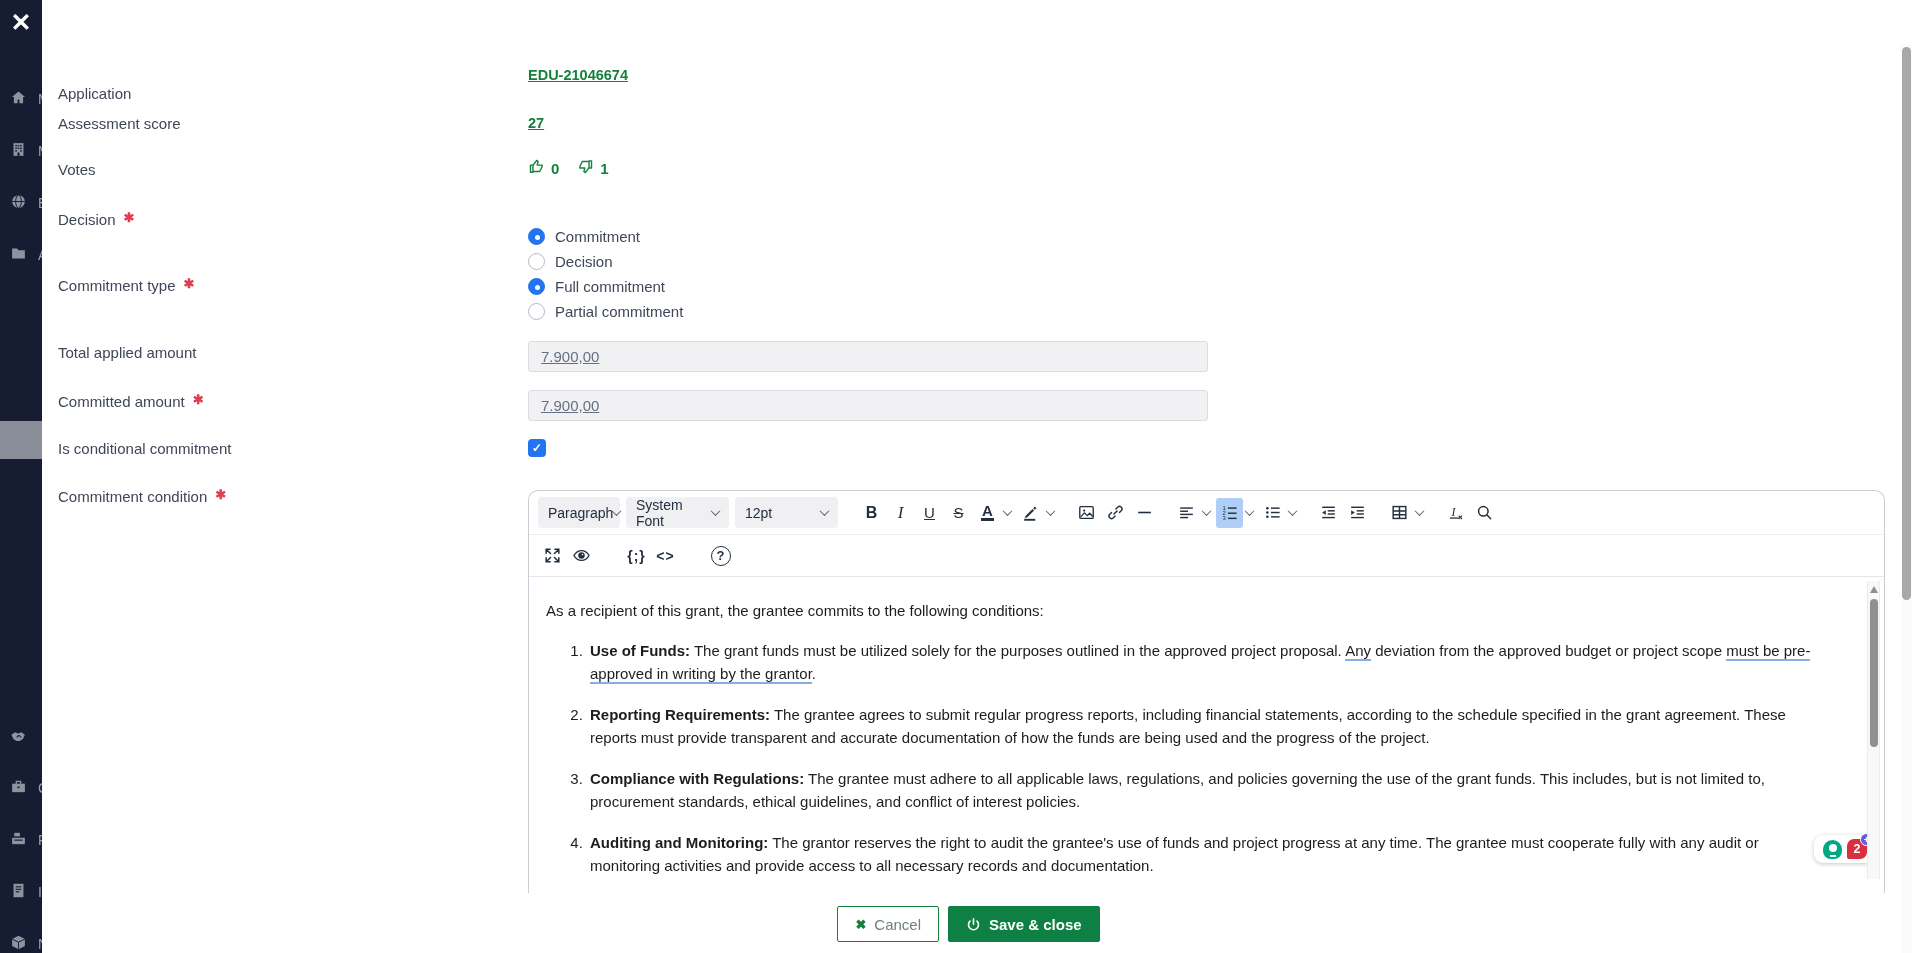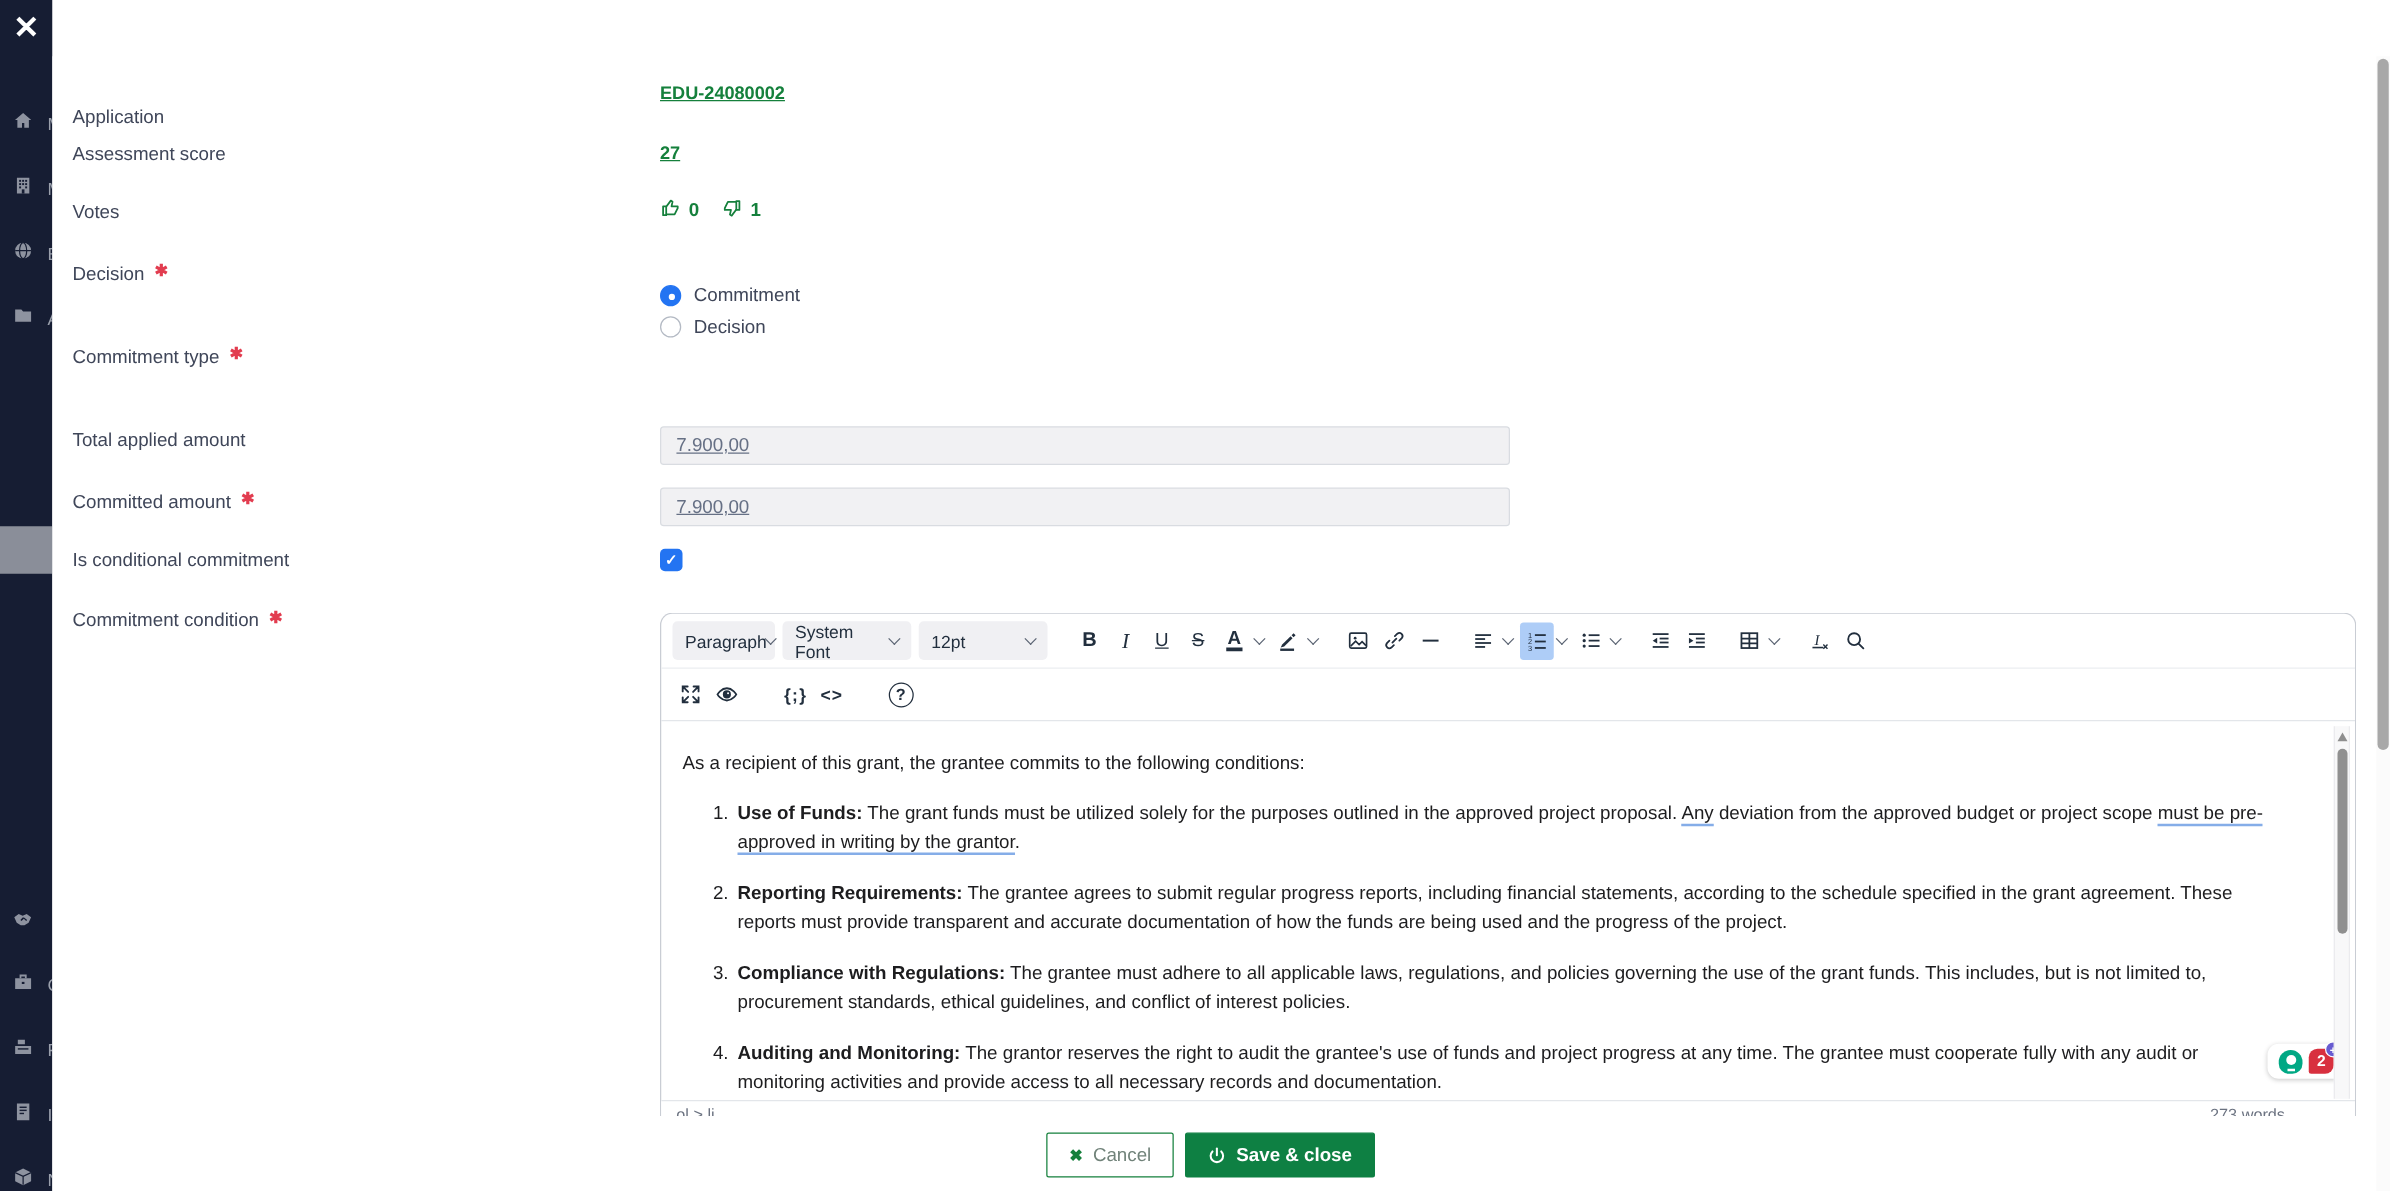"EDU-24080002" a.glink { text: EDU-24080002 -> EDU-21046674 }
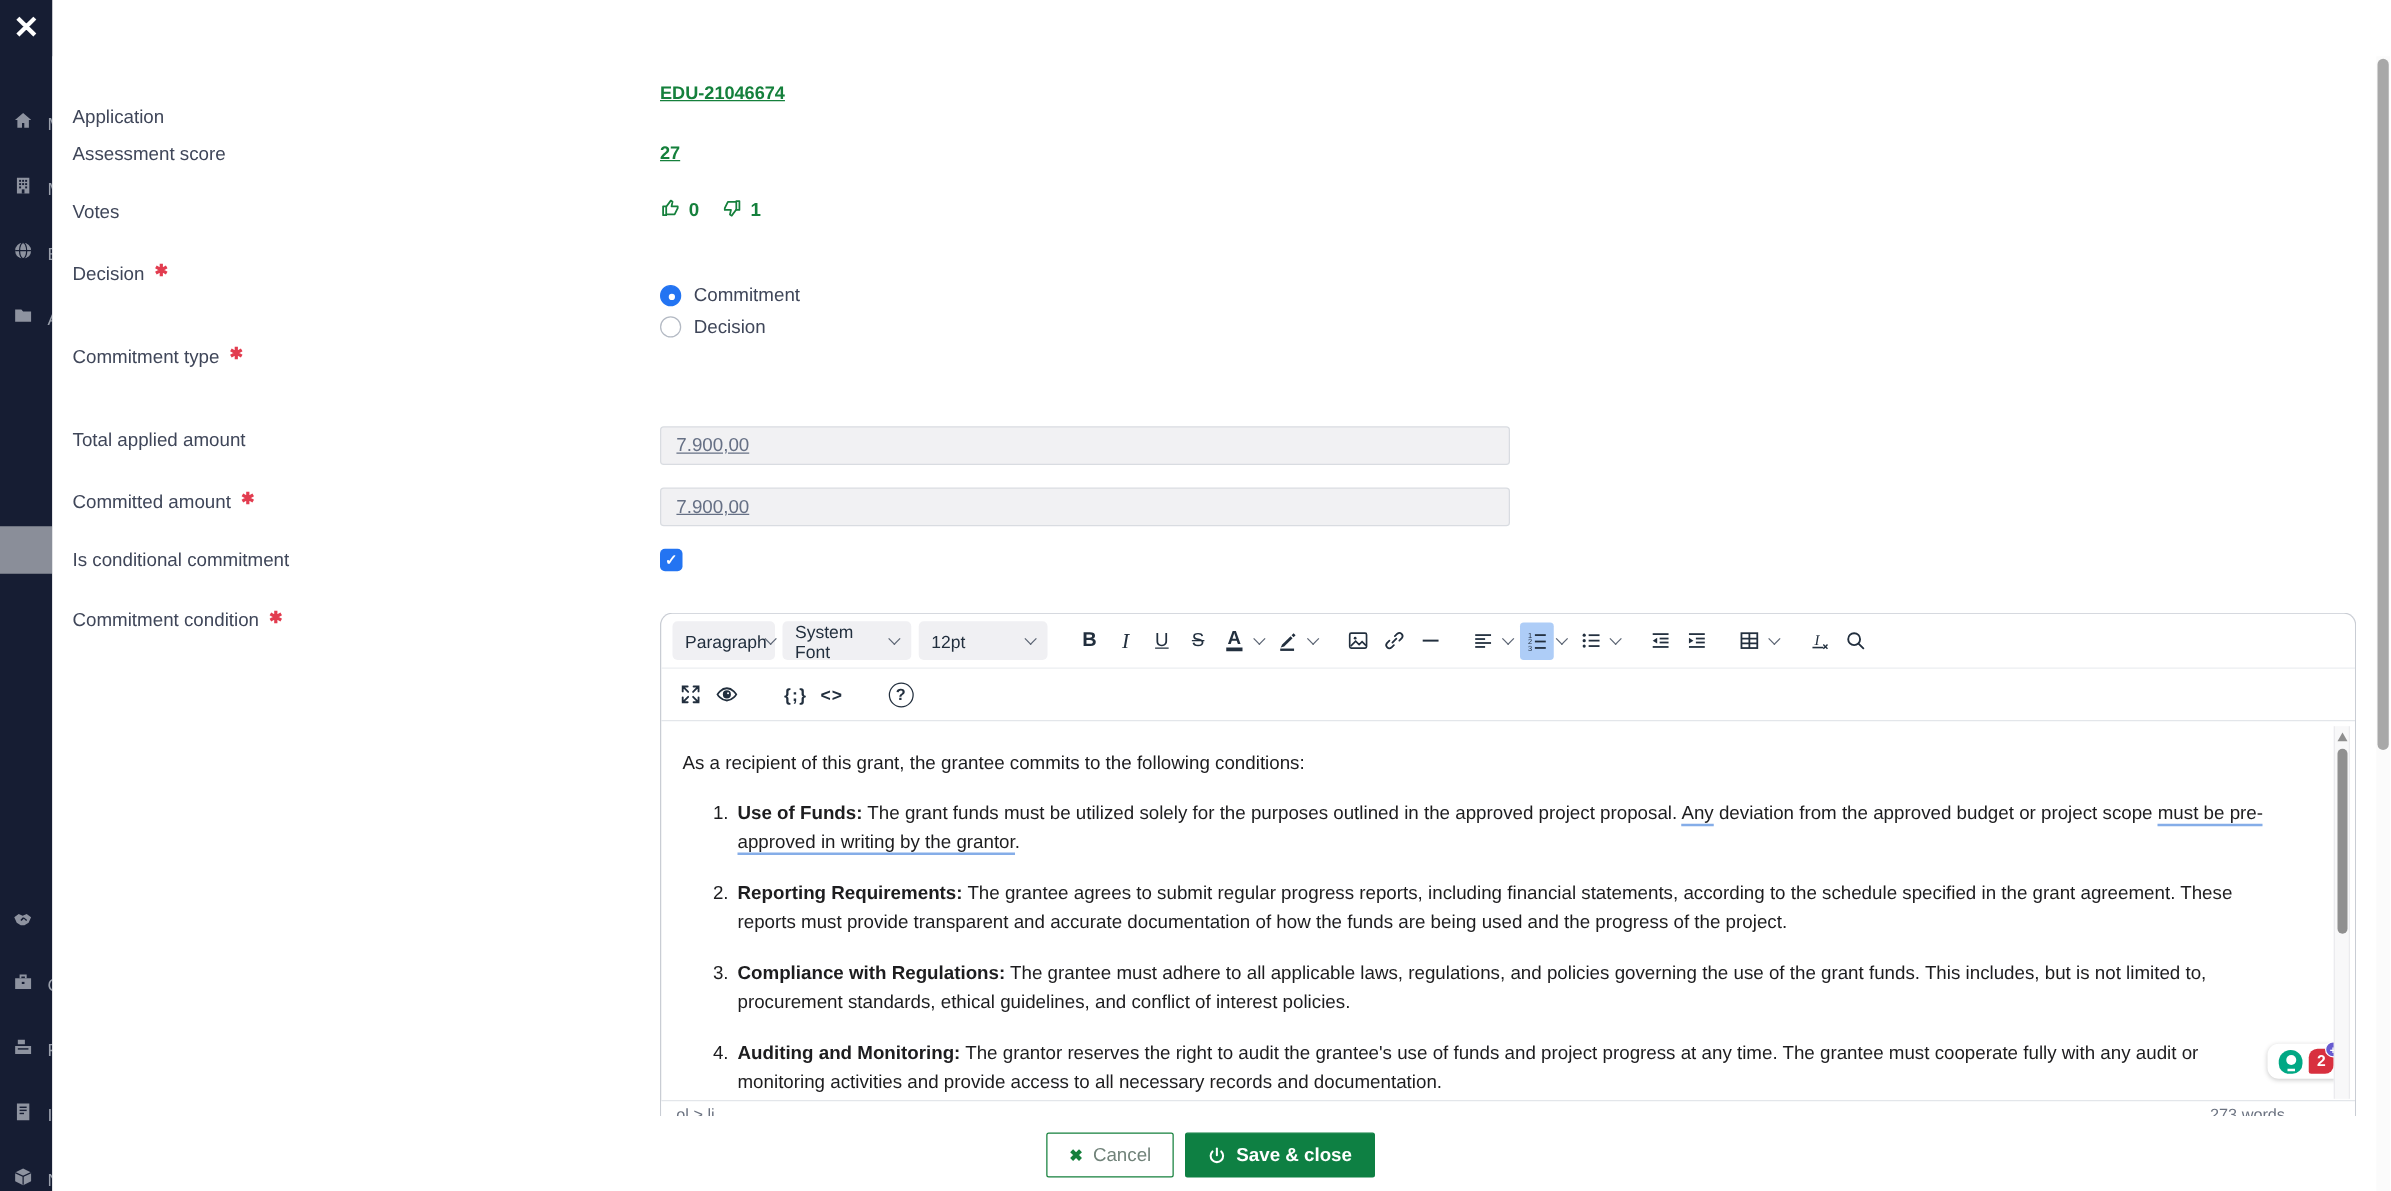"Full commitment" div.fvalue { html: none -> <div> <div> <span></span> <span>Full commitment</span> </div> <div> <span></span> <span>Partial commitment</span> </div> </div> }
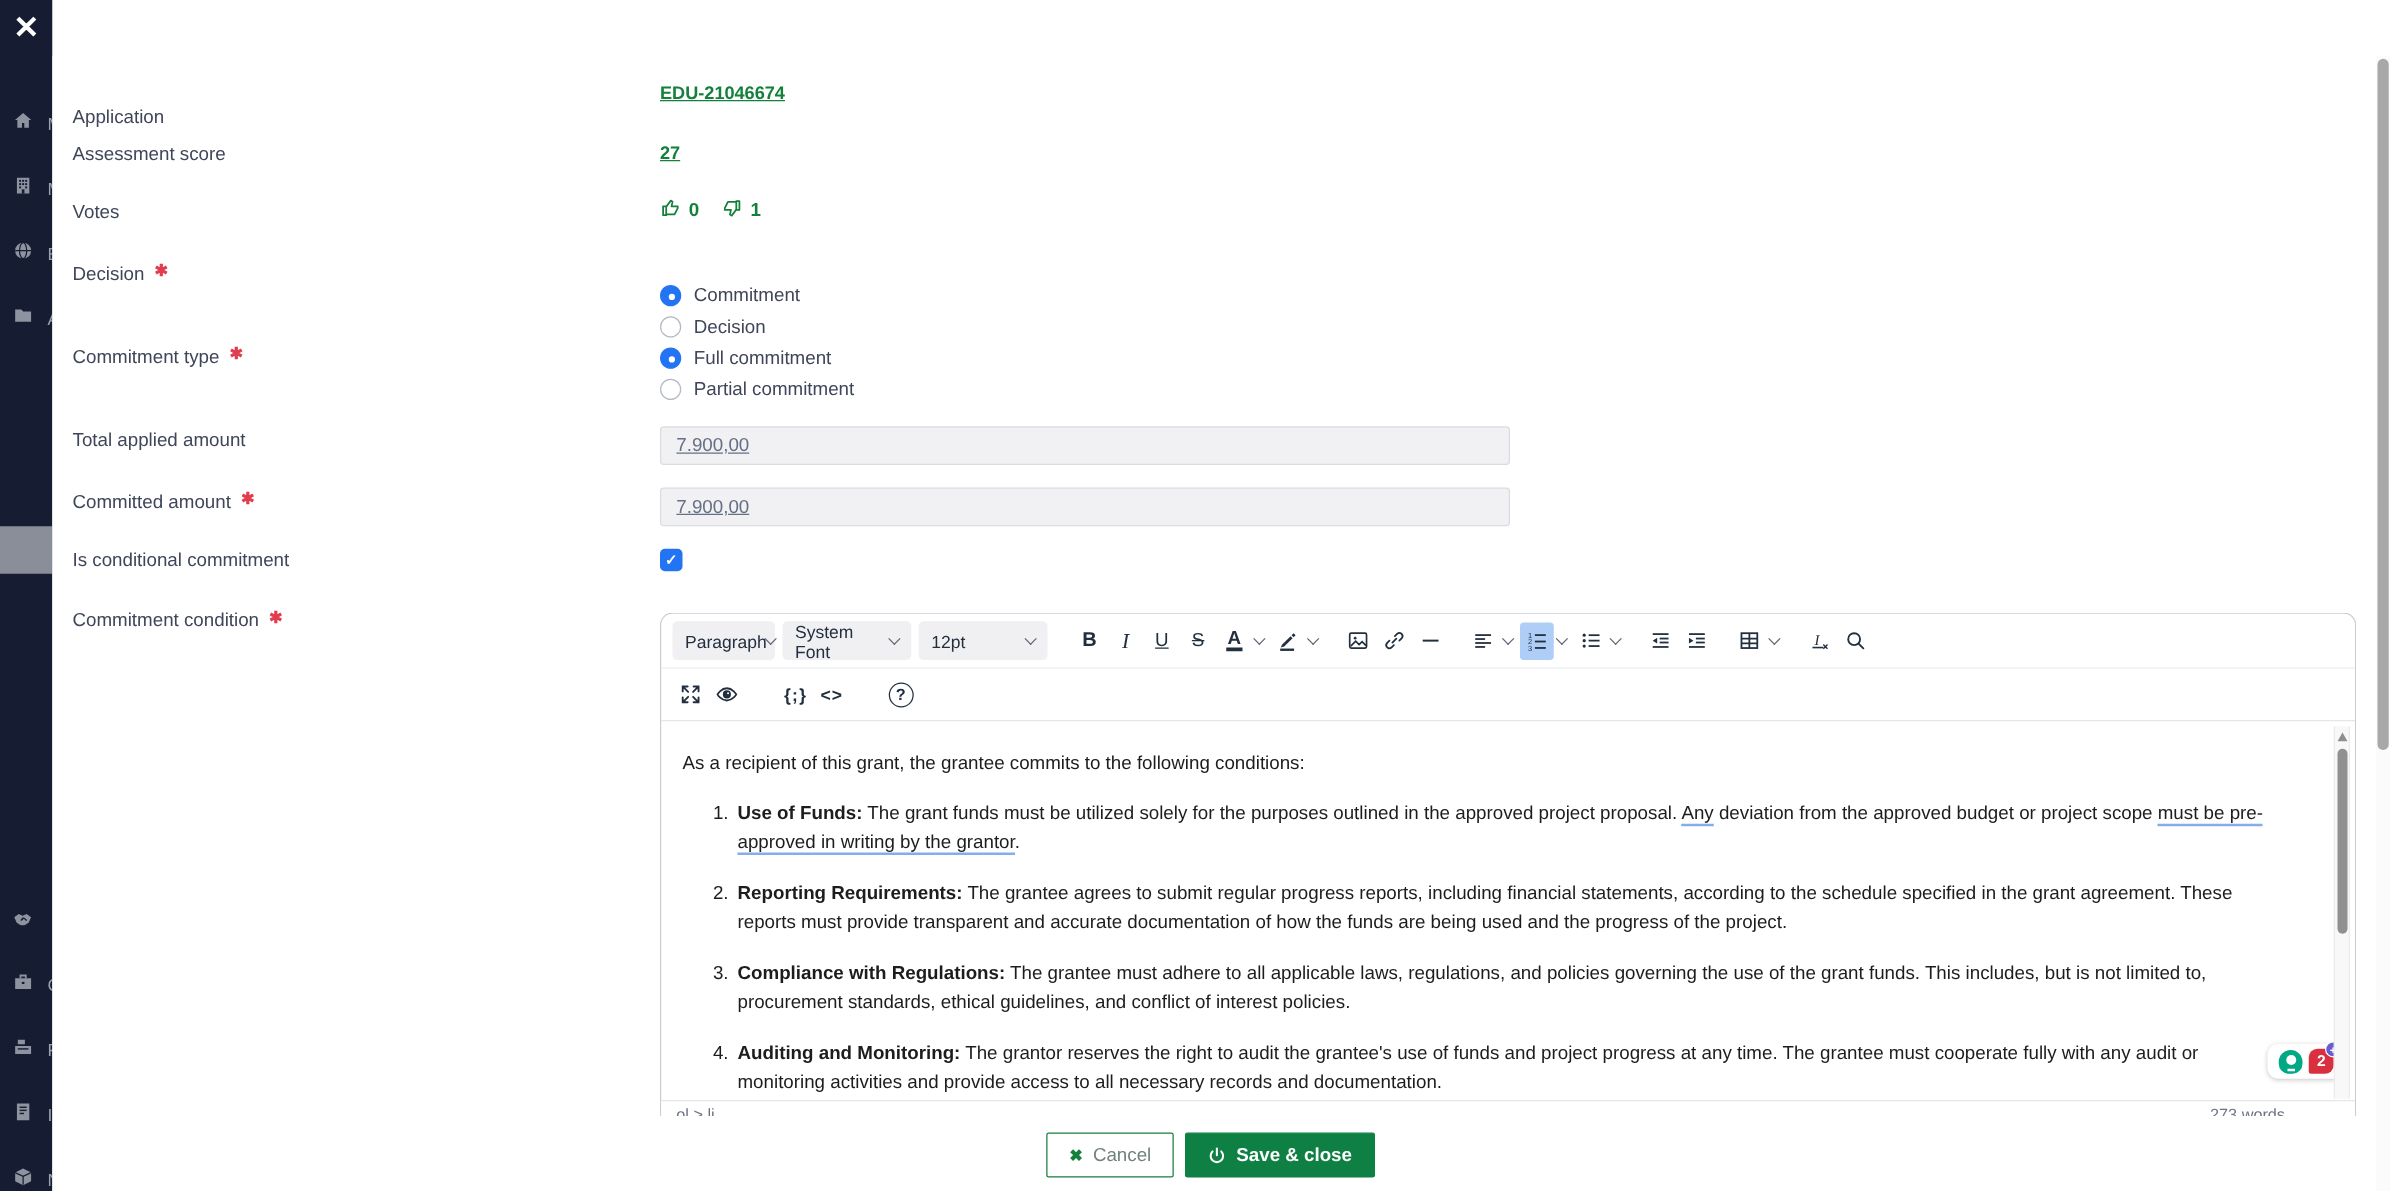"ol > li" div.estatus { html: <div> <span>ol &gt; li</span> <span>273 words</span> </div> -> none }
